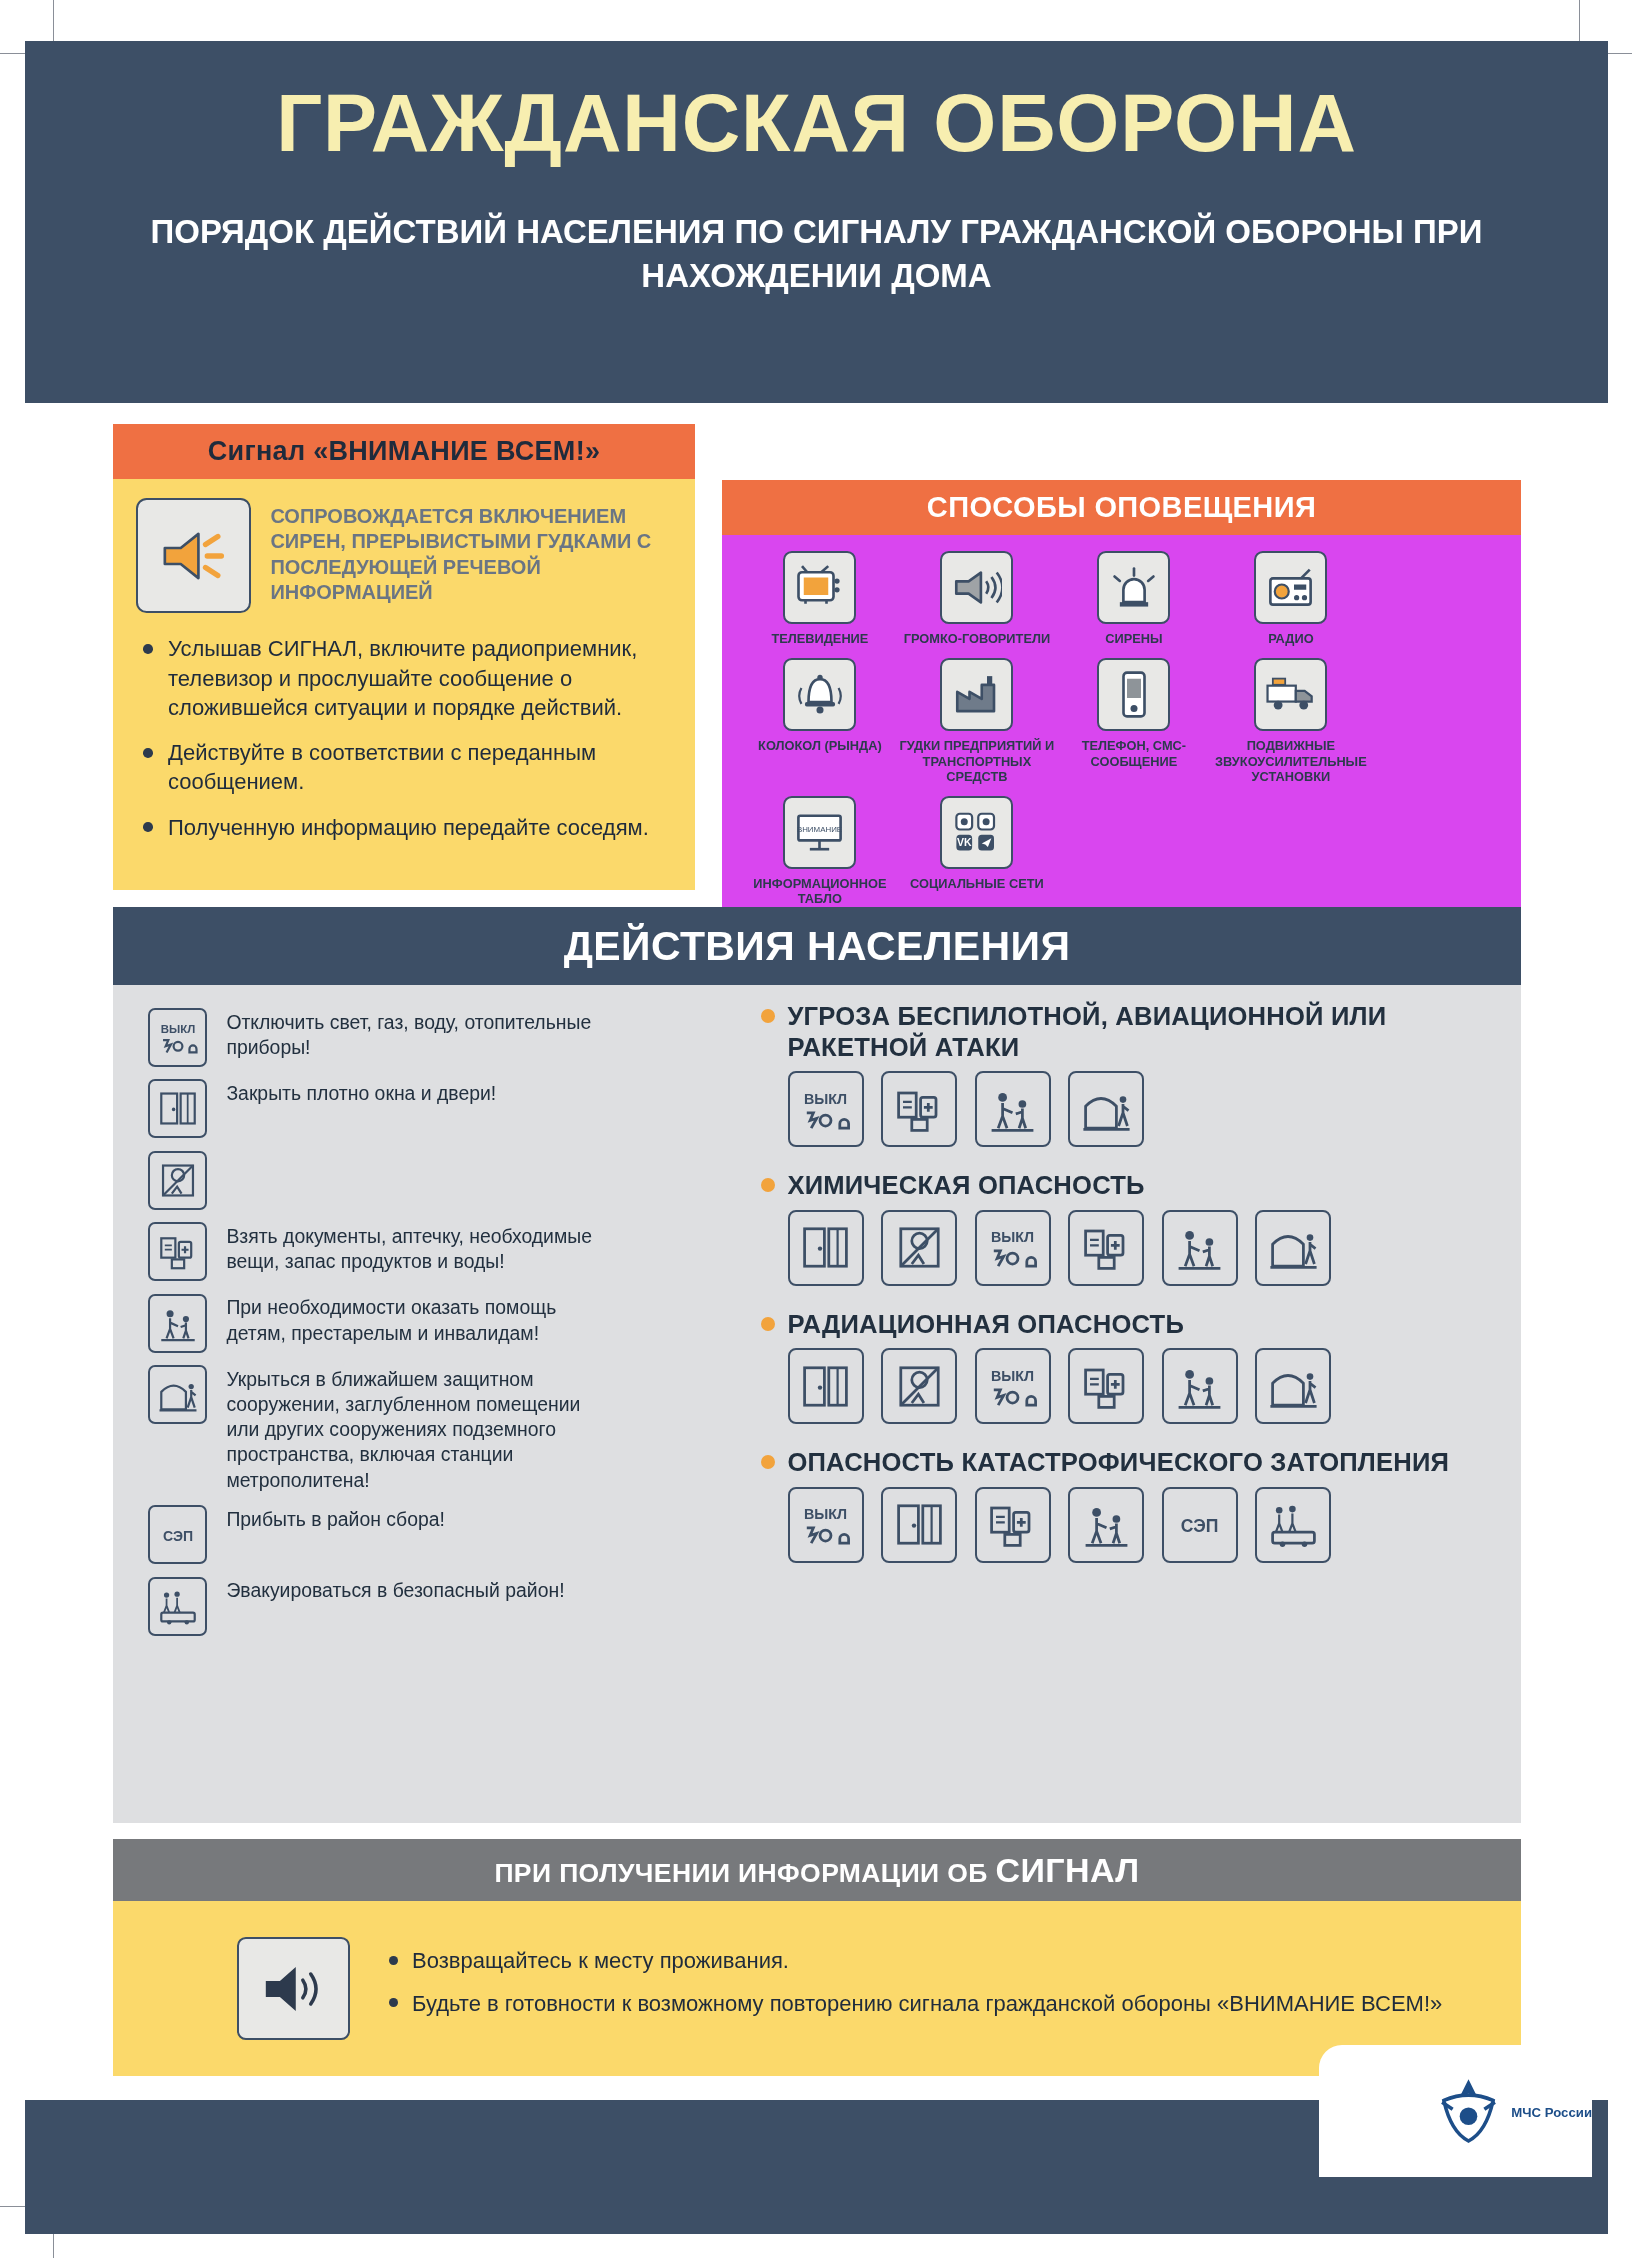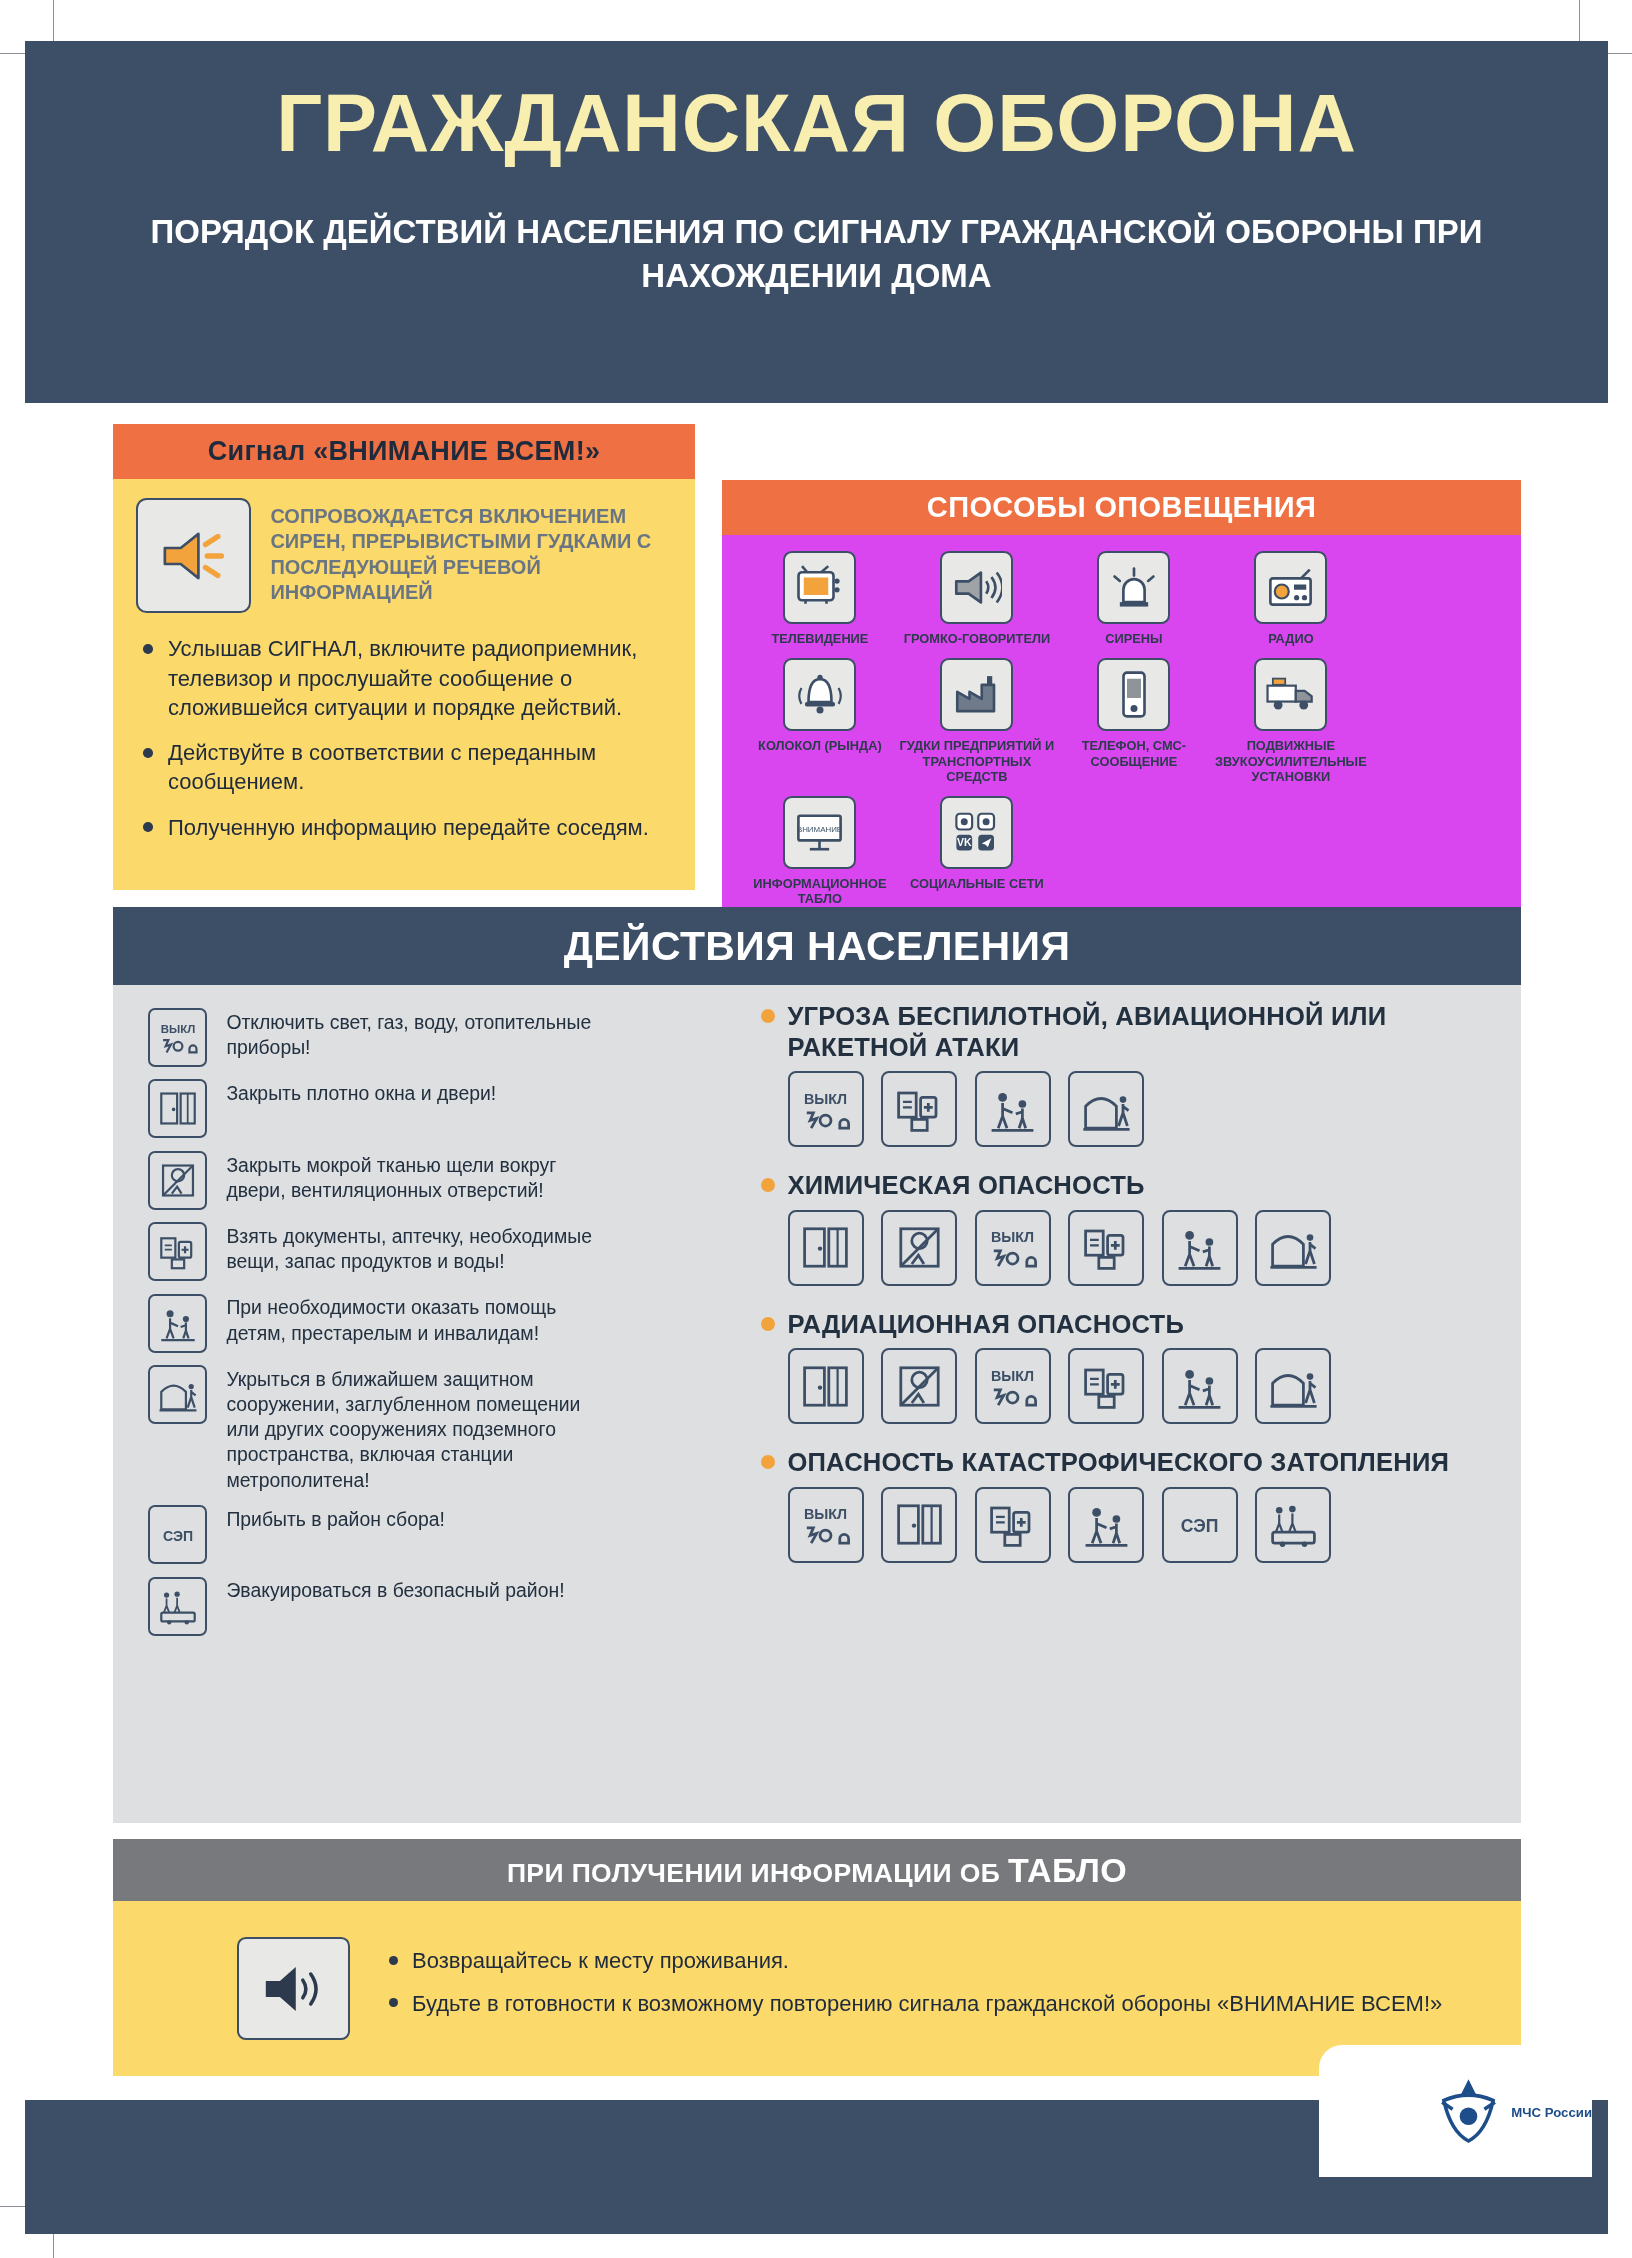"Закрыть мокрой тканью щели вокруг" div.txt { html: <div>Закрыть мокрой тканью щели вокруг двери, вентиляционных отверстий!</div> -> none }
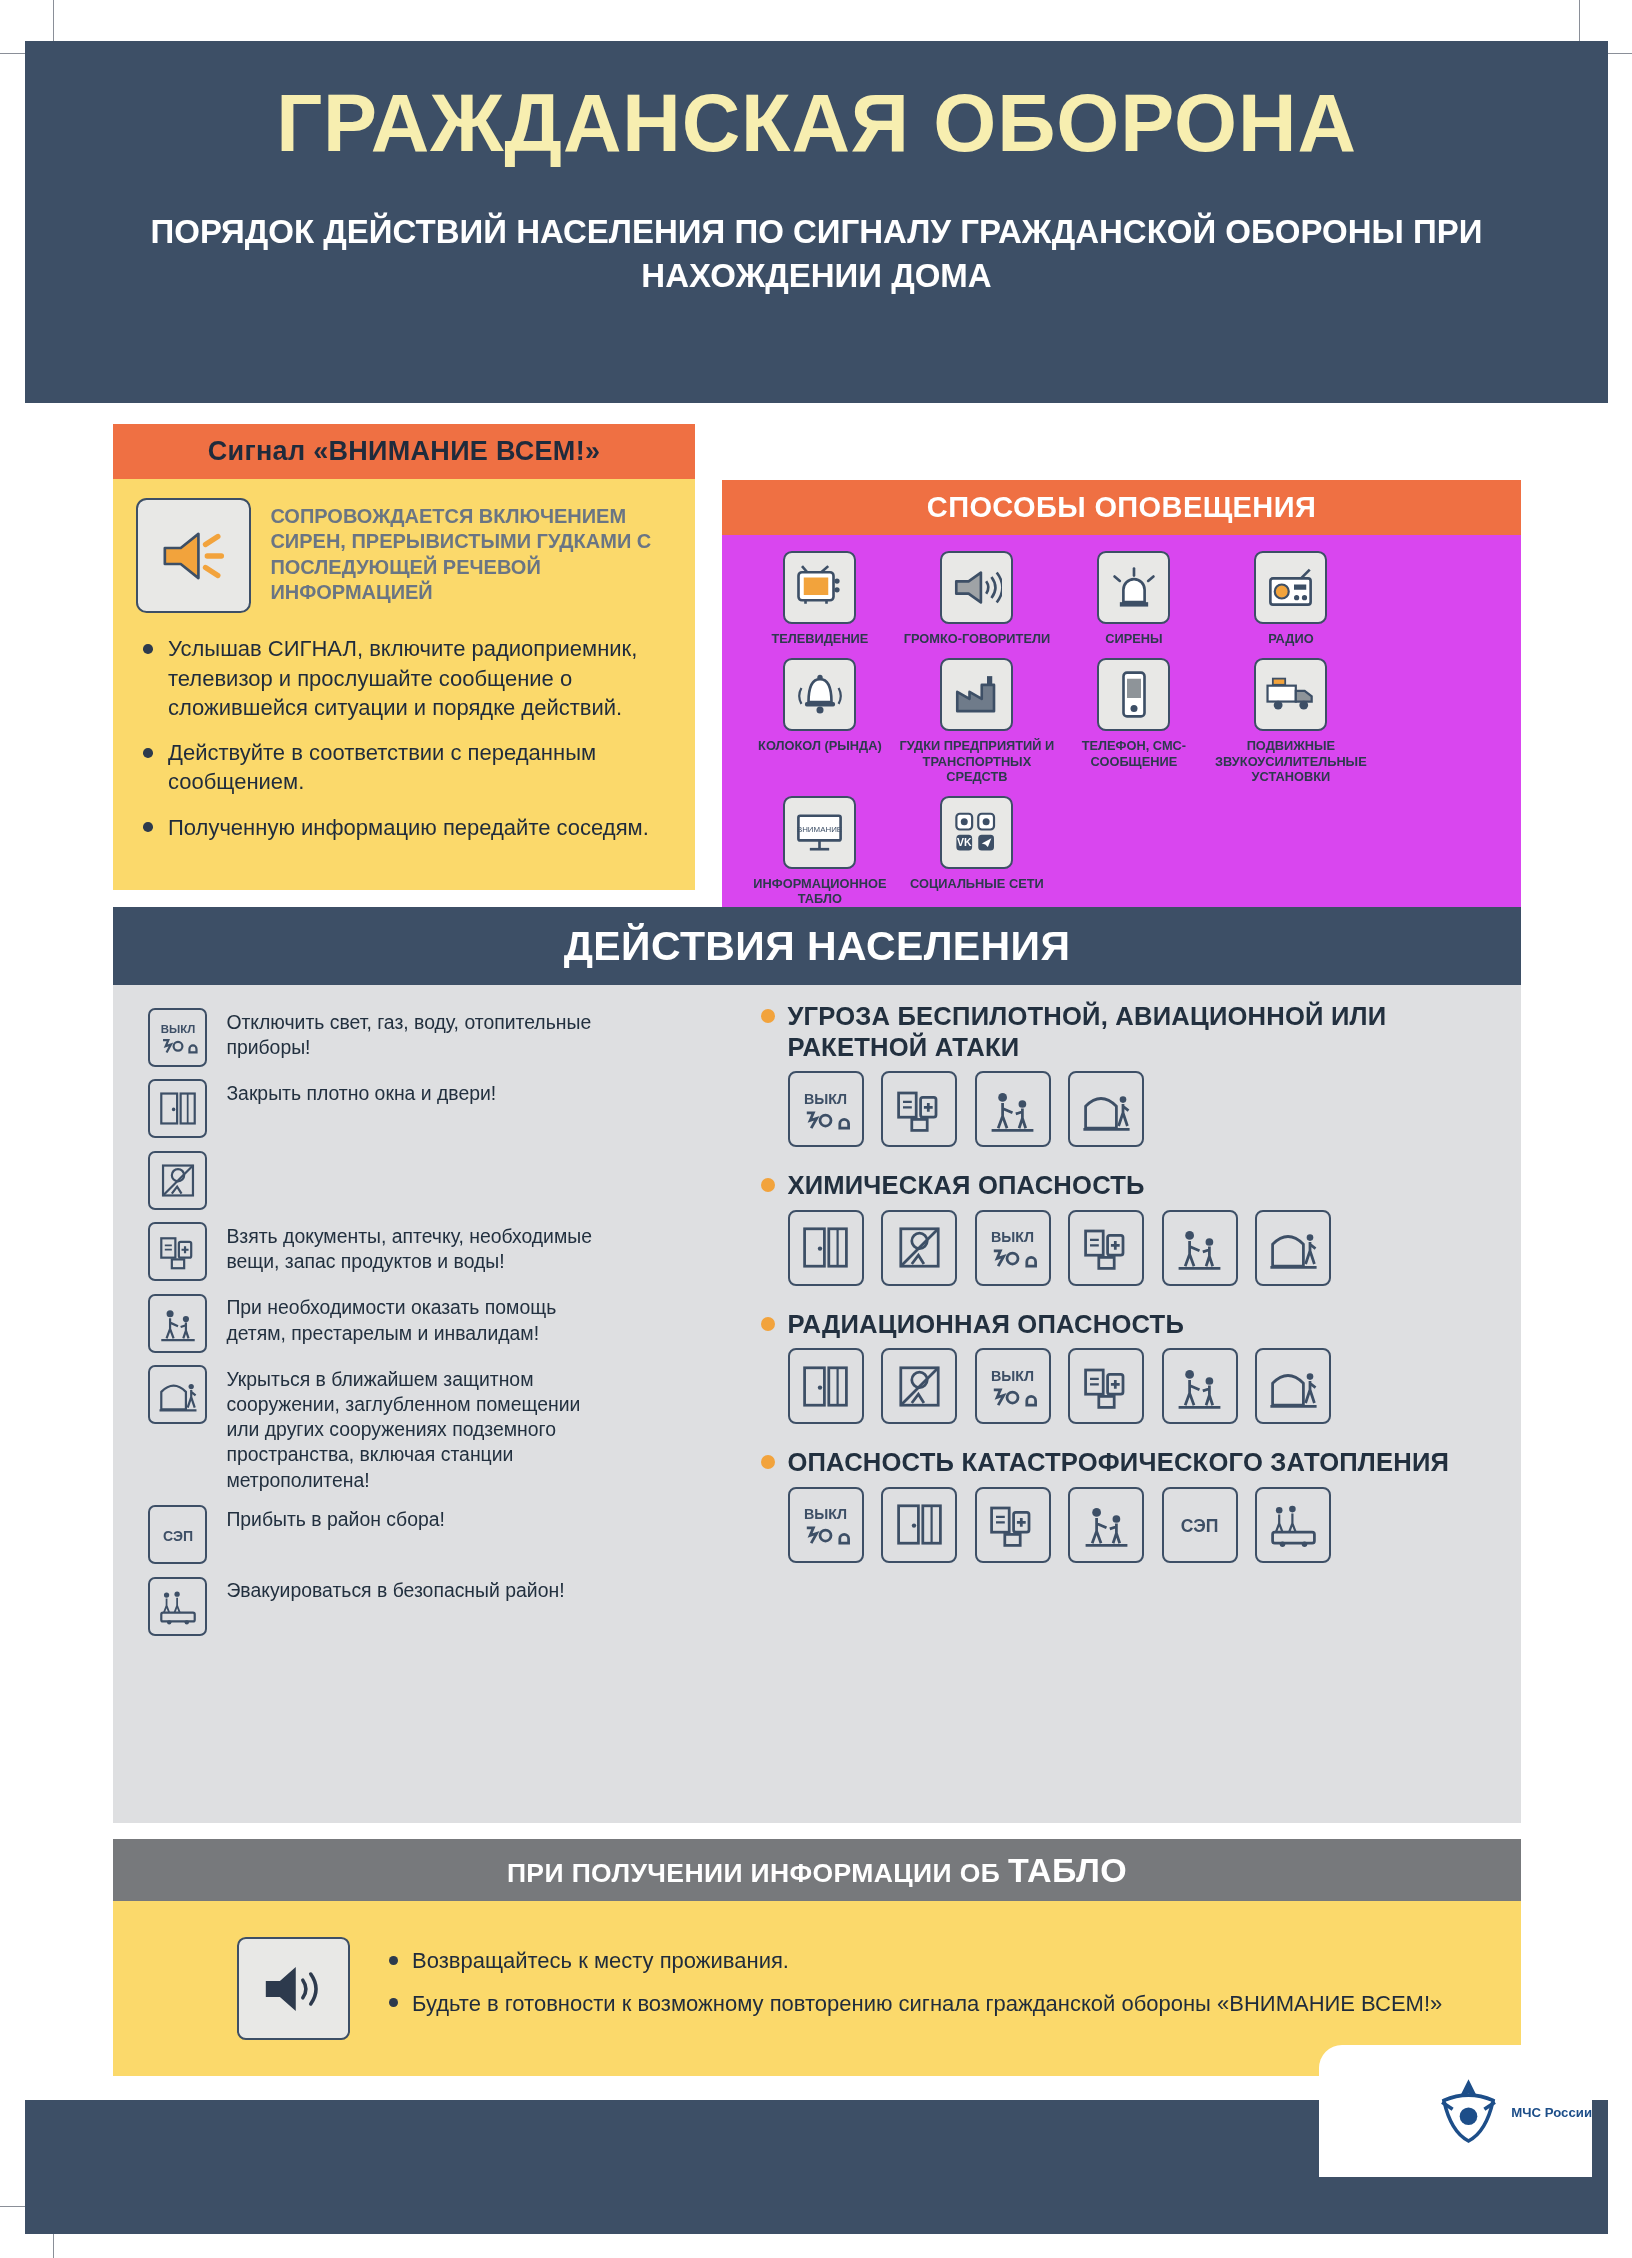"ТАБЛО" b { text: ТАБЛО -> СИГНАЛ }
